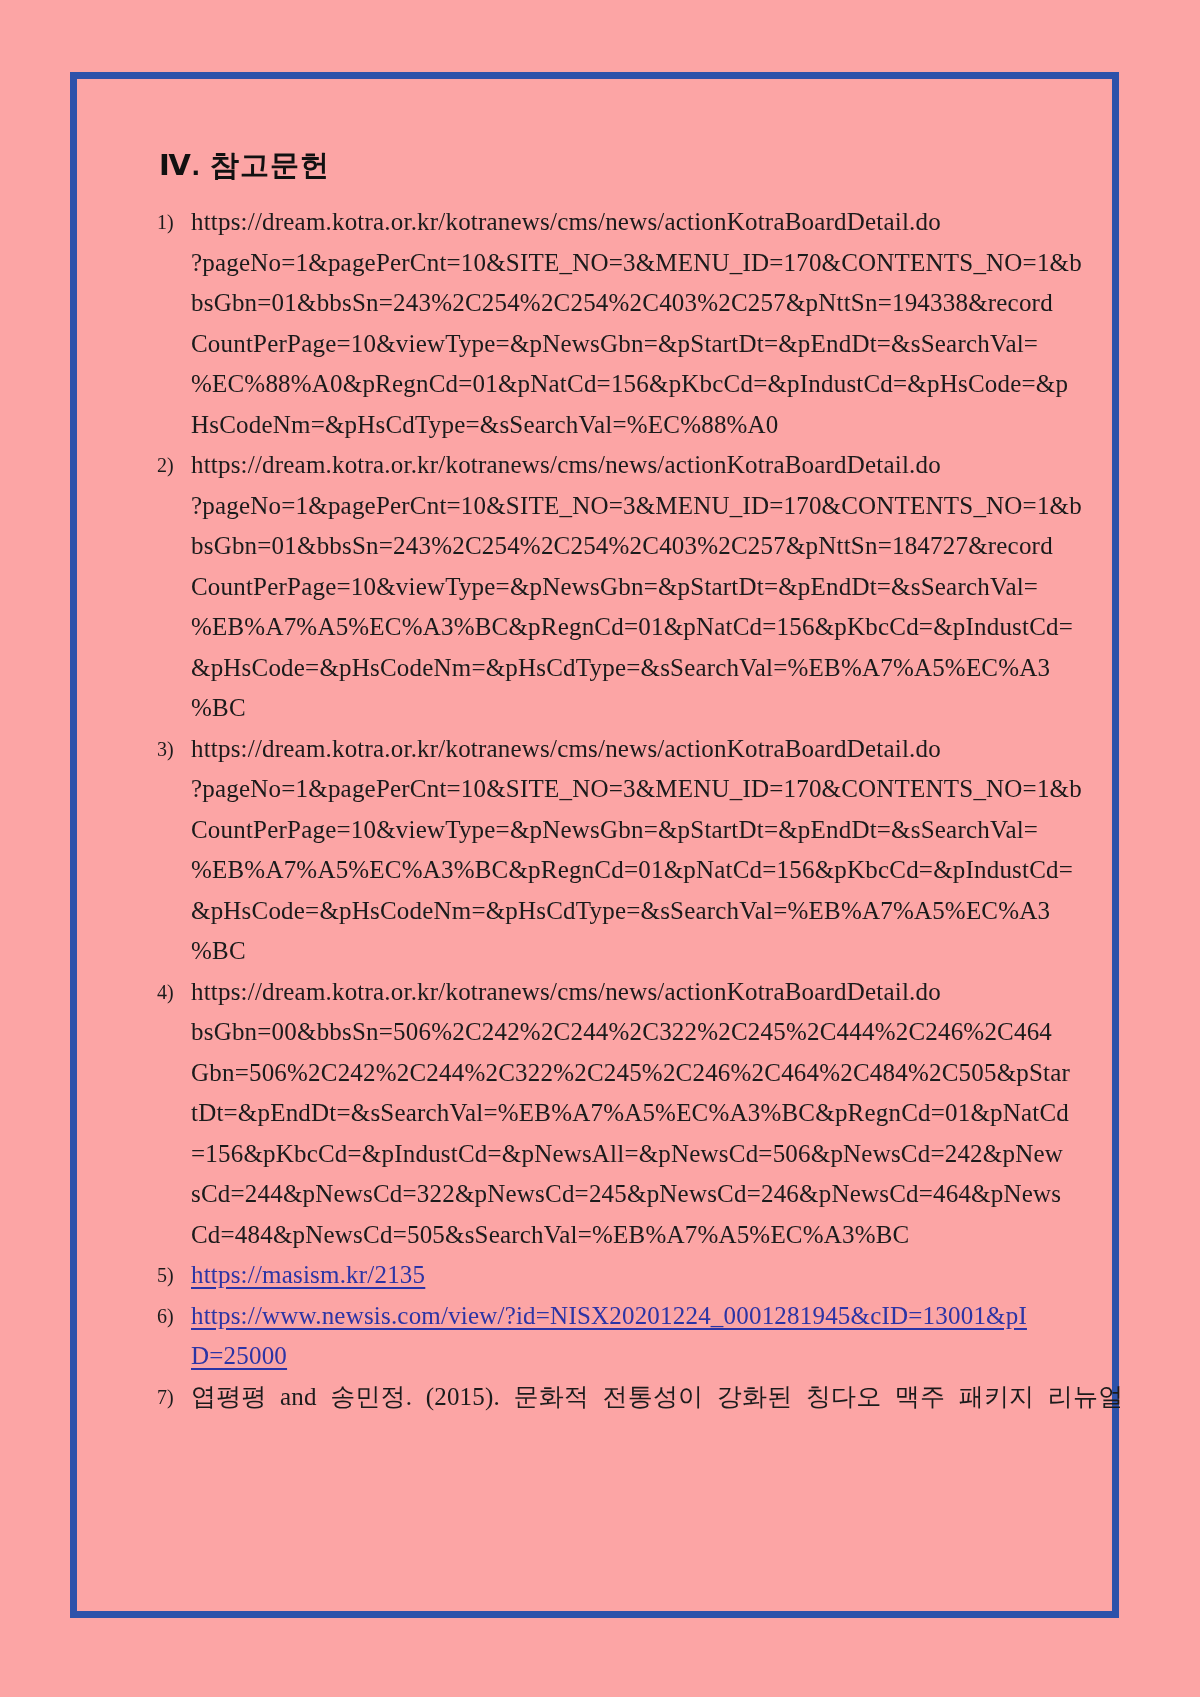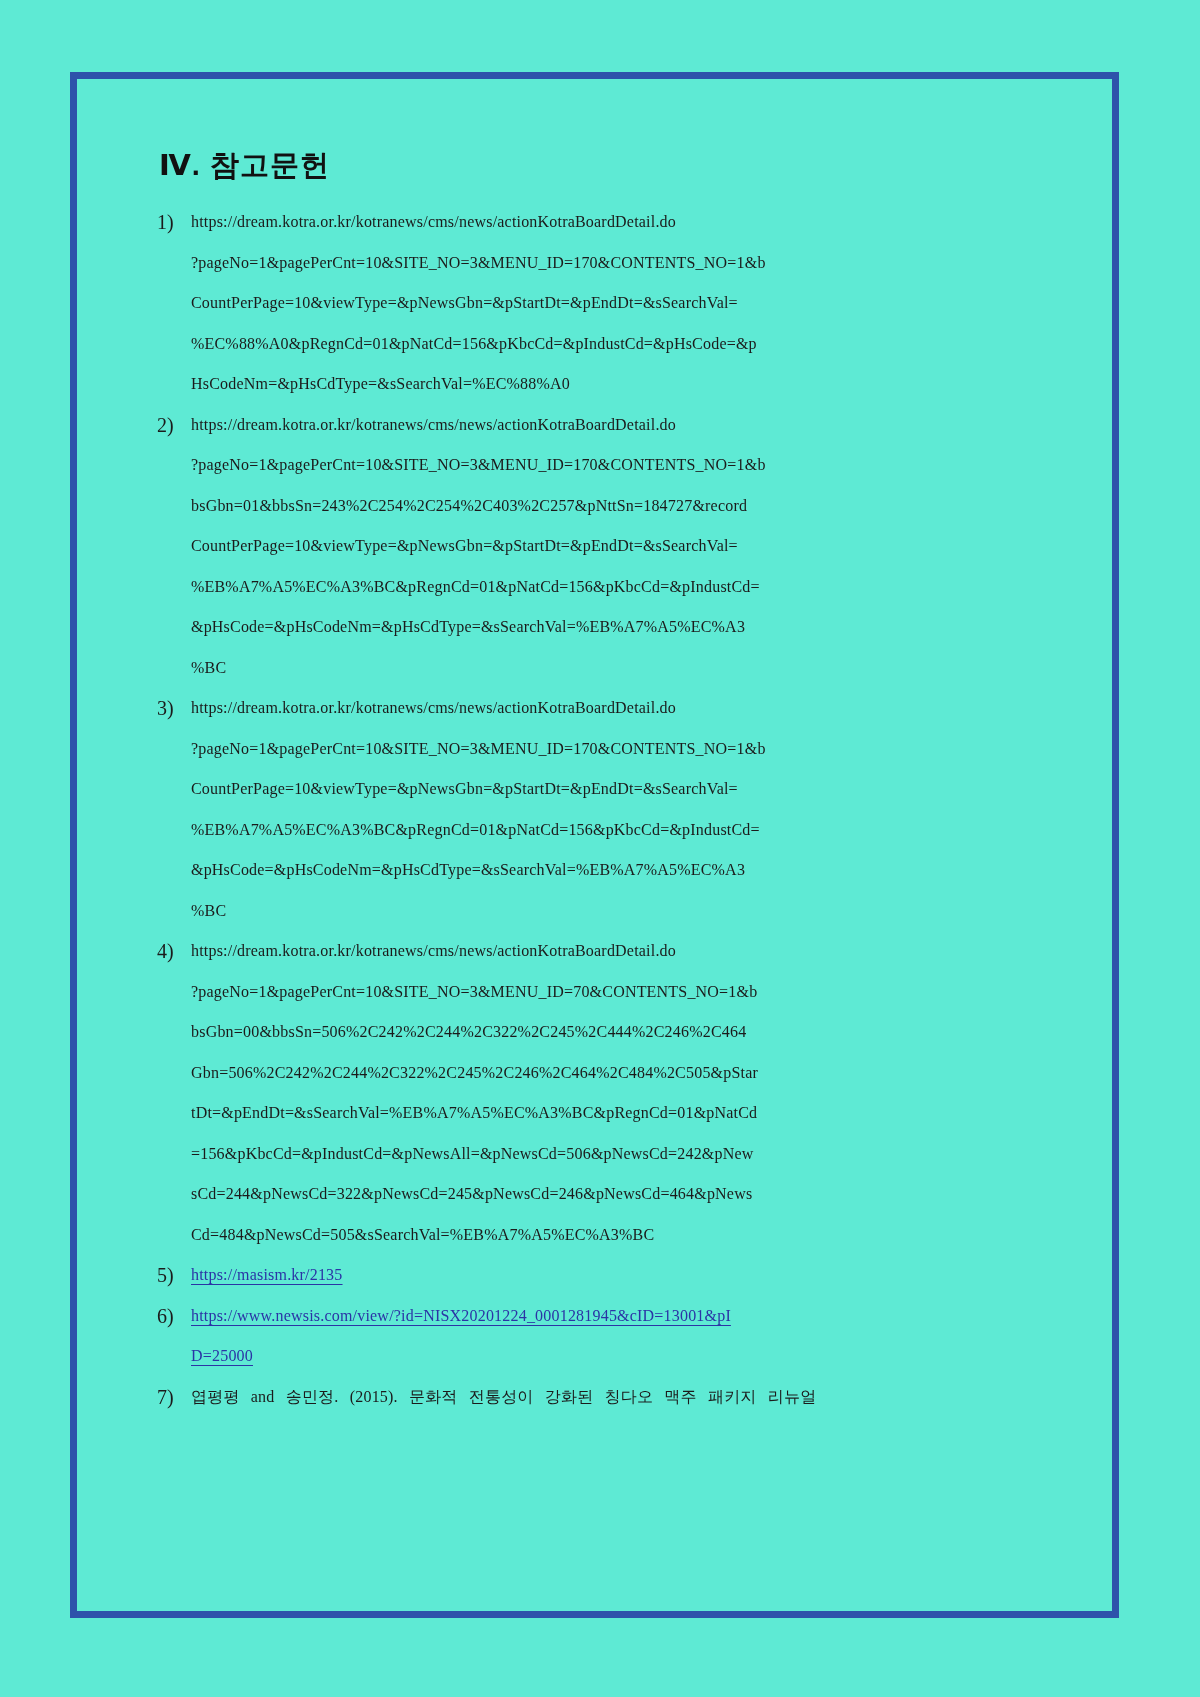"Ⅳ. 참고문헌" .page { background: #5eead4 -> #fca5a5 }
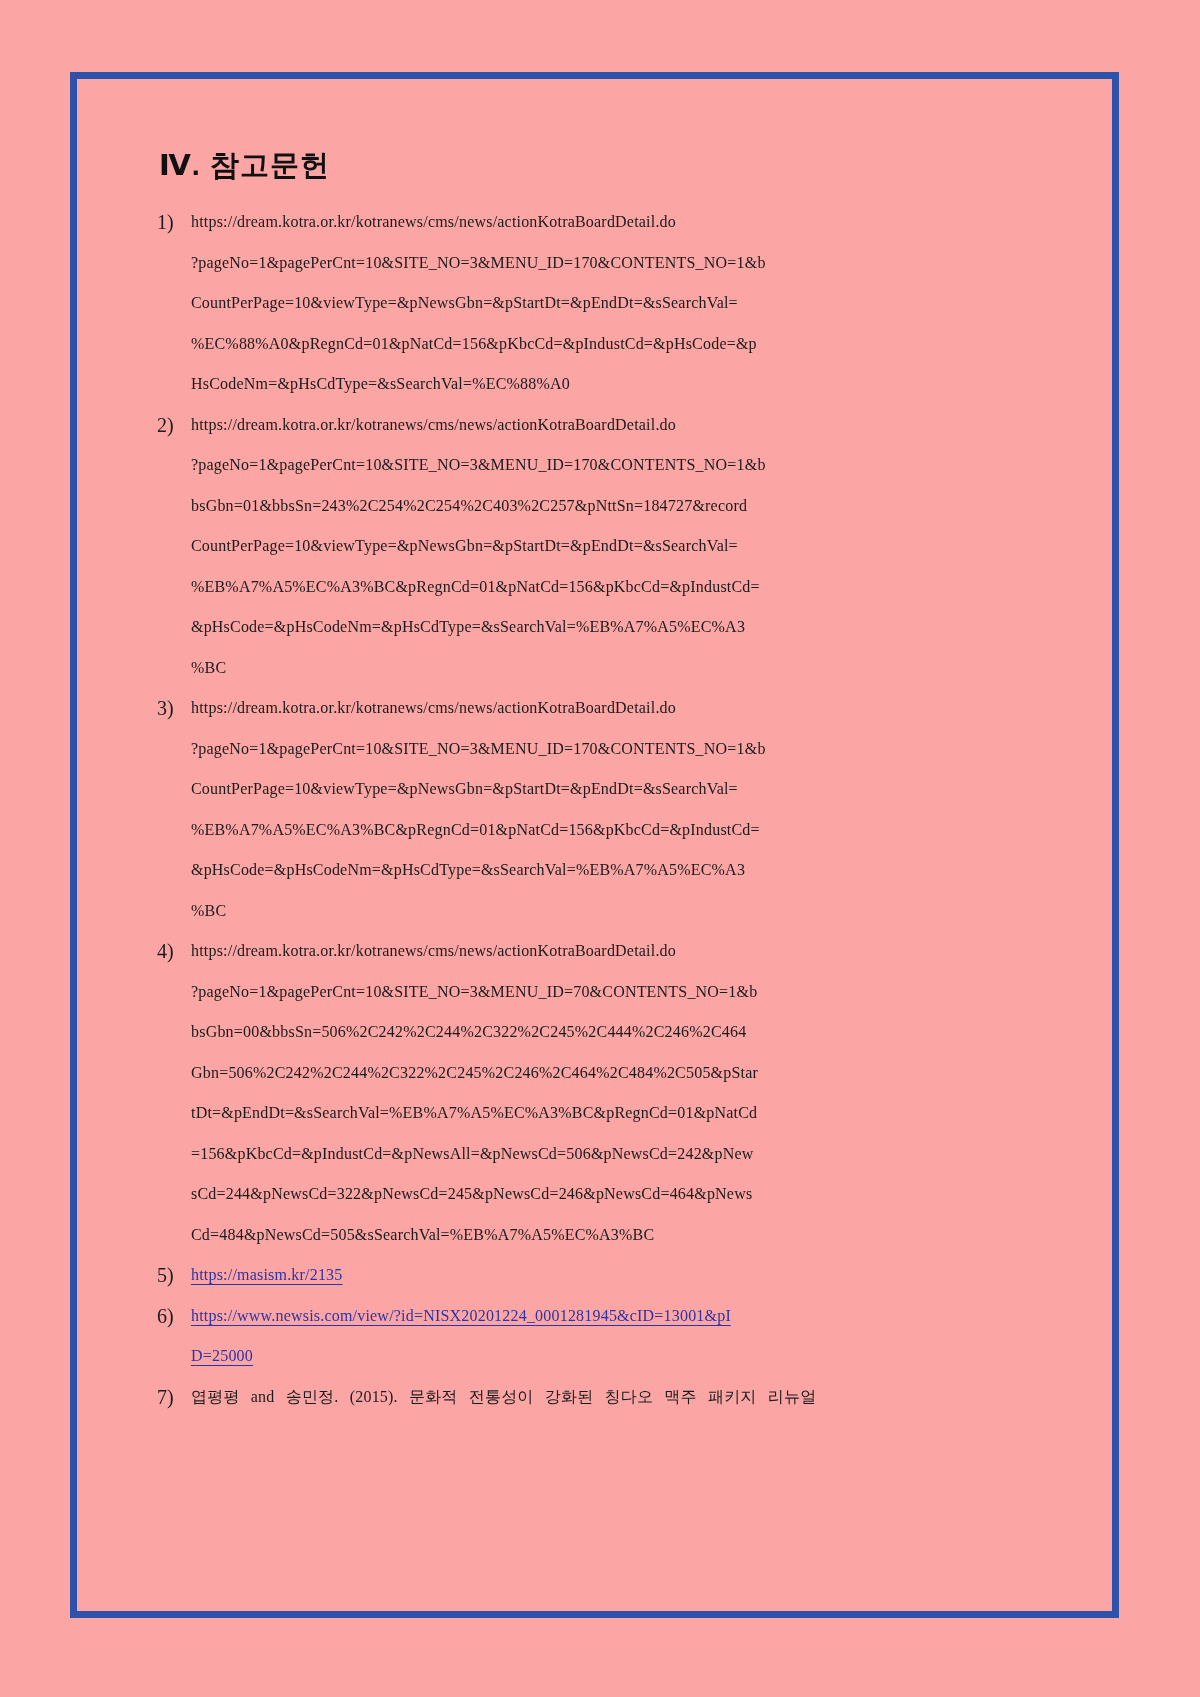"https://dream.kotra.or.kr/kotranews/cms/" .ref-line { font-size: 16px -> 25px }
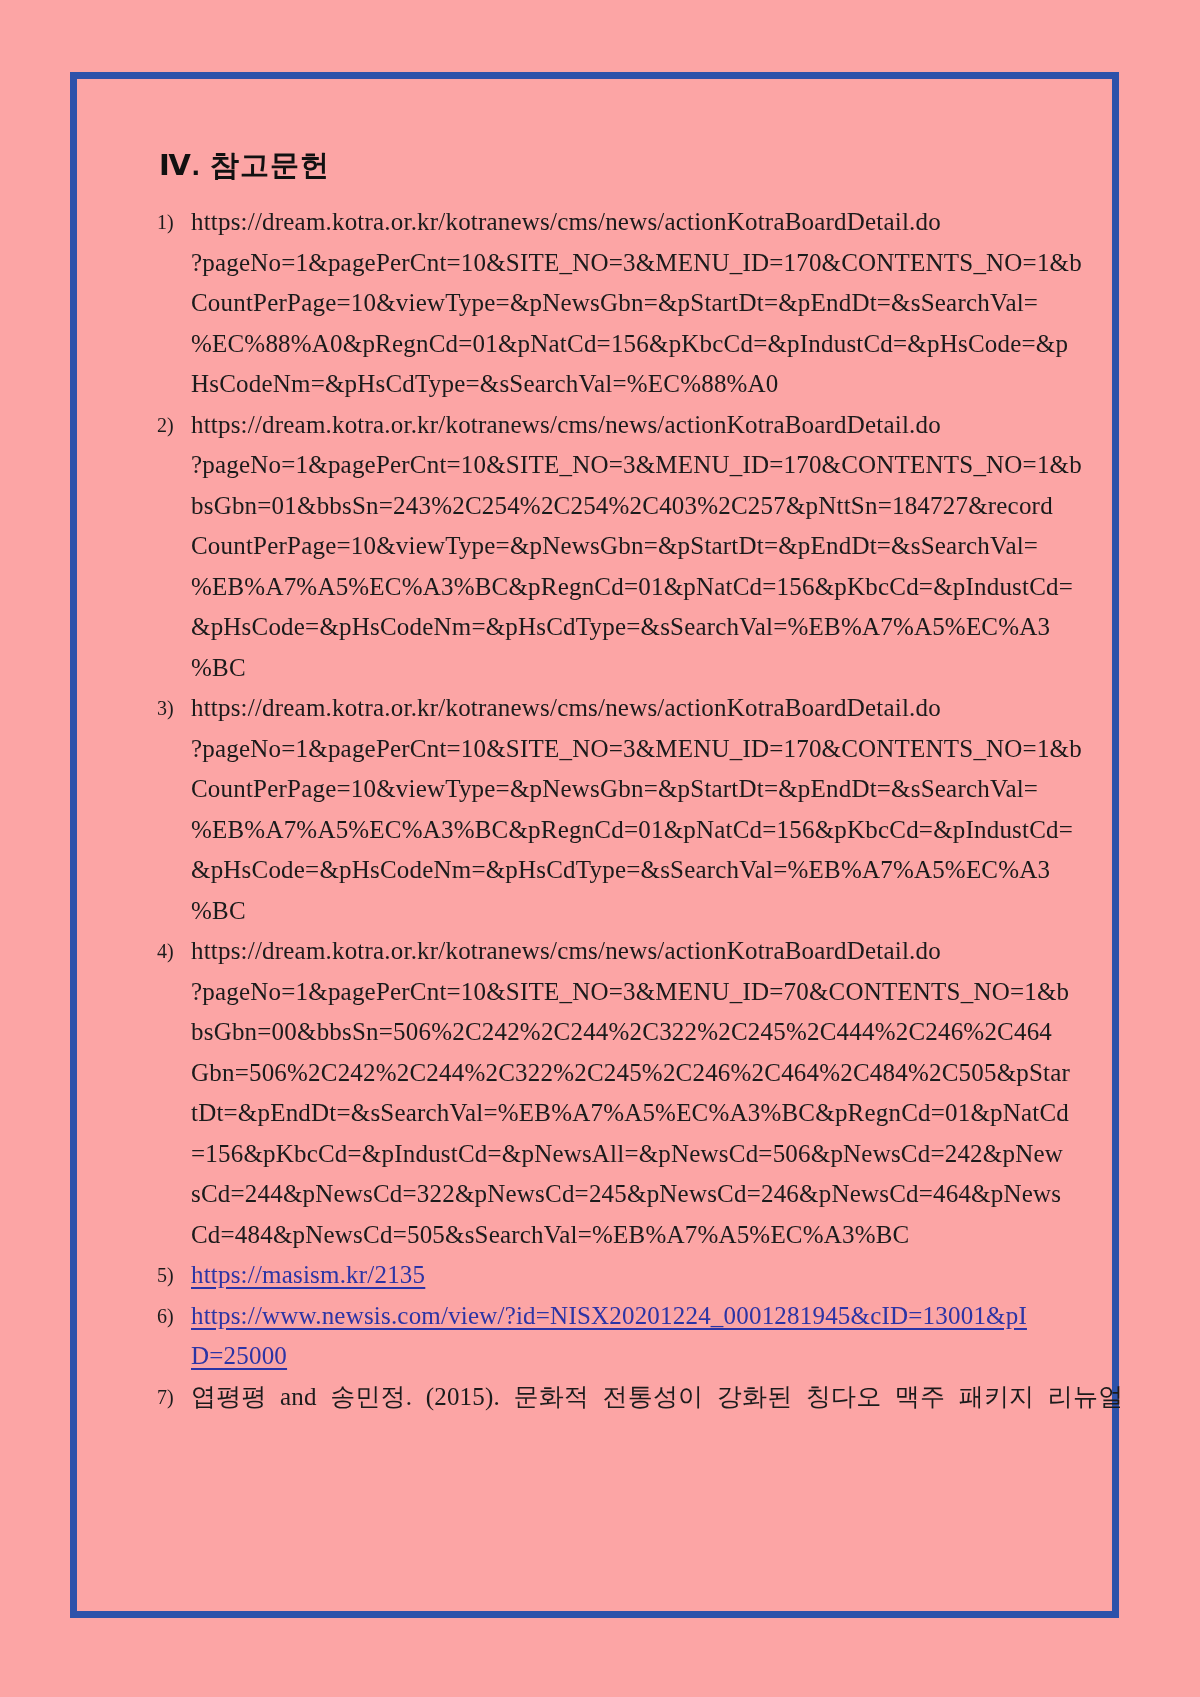"bsGbn=01&bbsSn=243%2C254%2C254%2C403%2C257&pNttSn=194338" div.ref-line { html: none -> <div>bsGbn=01&amp;bbsSn=243%2C254%2C254%2C403%2C257&amp;pNttSn=194338&amp;record</div> }
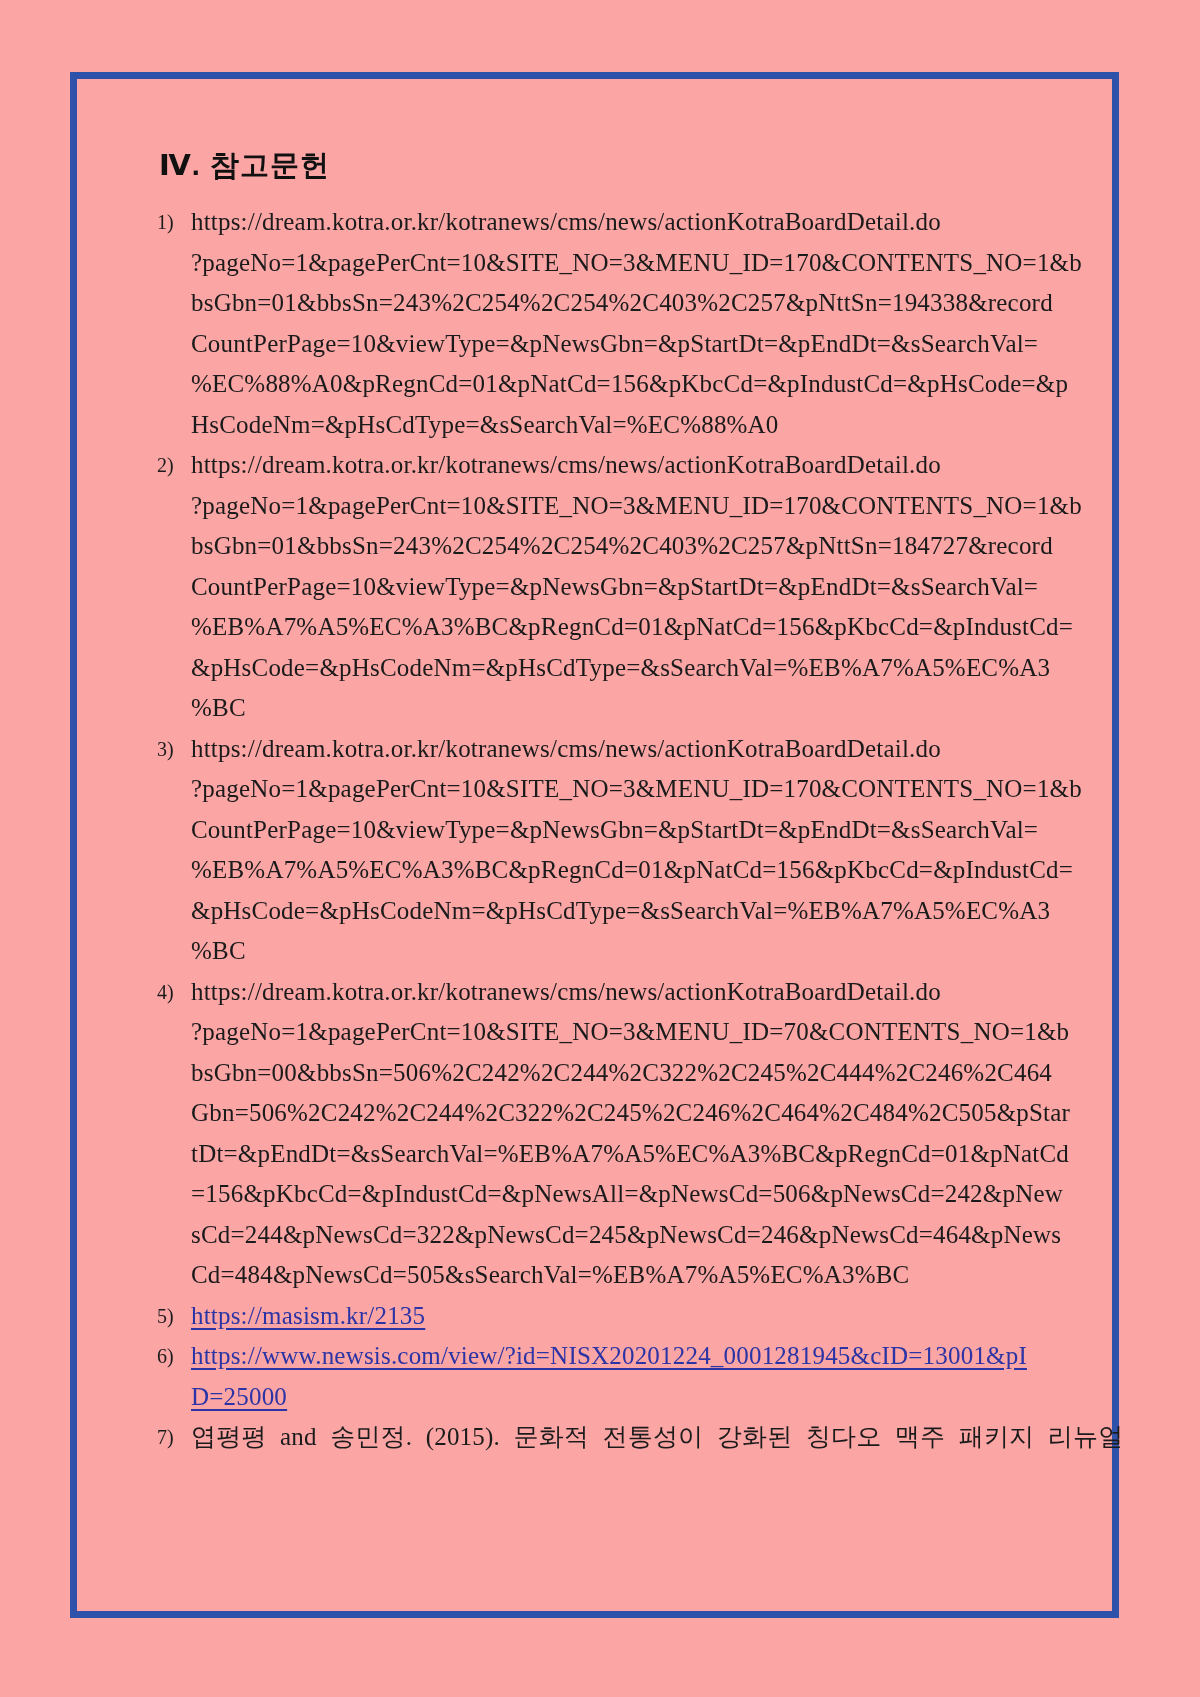"?pageNo=1&pagePerCnt=10&SITE_NO=3&MENU_ID=70&CON" div.ref-line { html: <div>?pageNo=1&amp;pagePerCnt=10&amp;SITE_NO=3&amp;MENU_ID=70&amp;CONTENTS_NO=1&amp;b</div> -> none }
